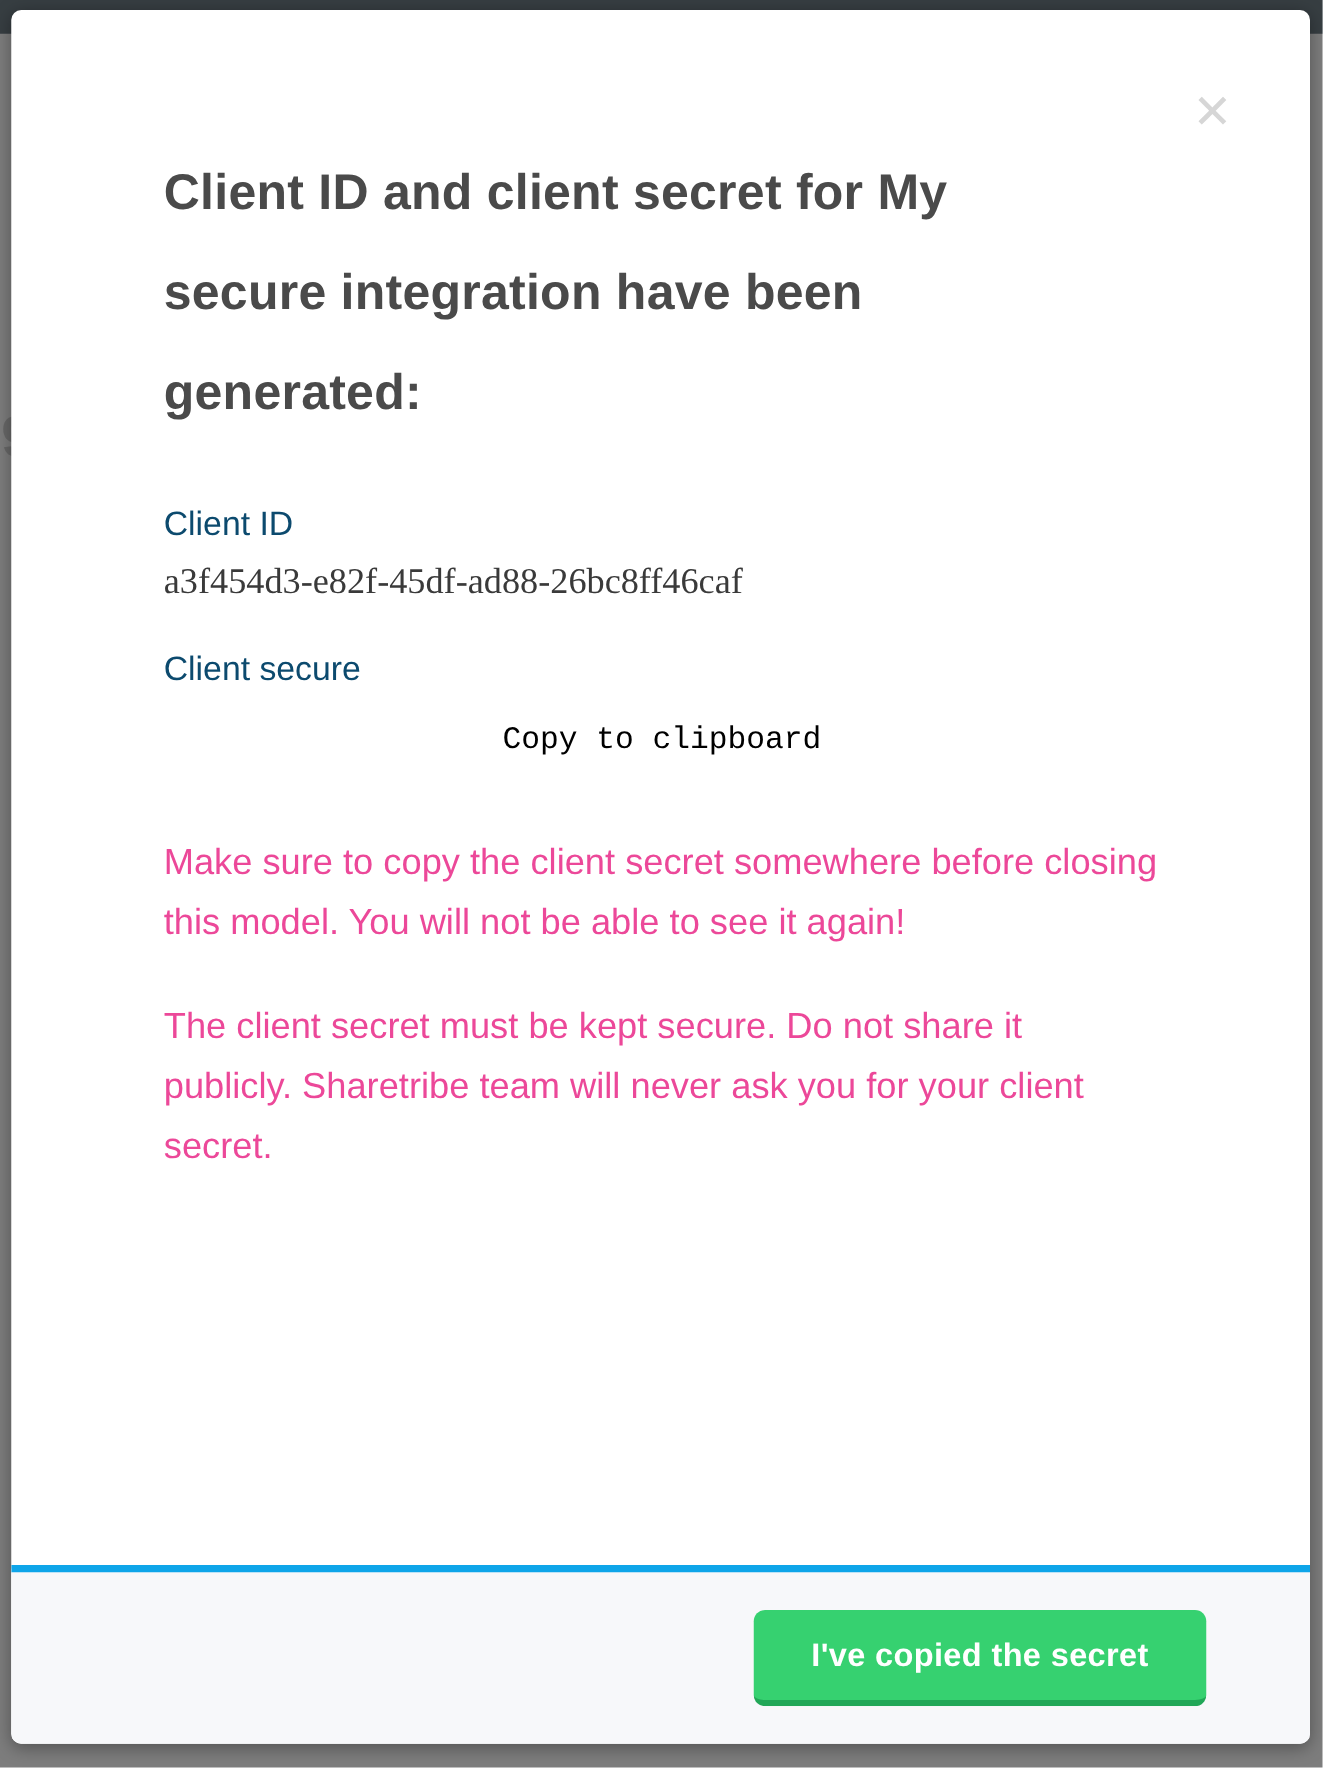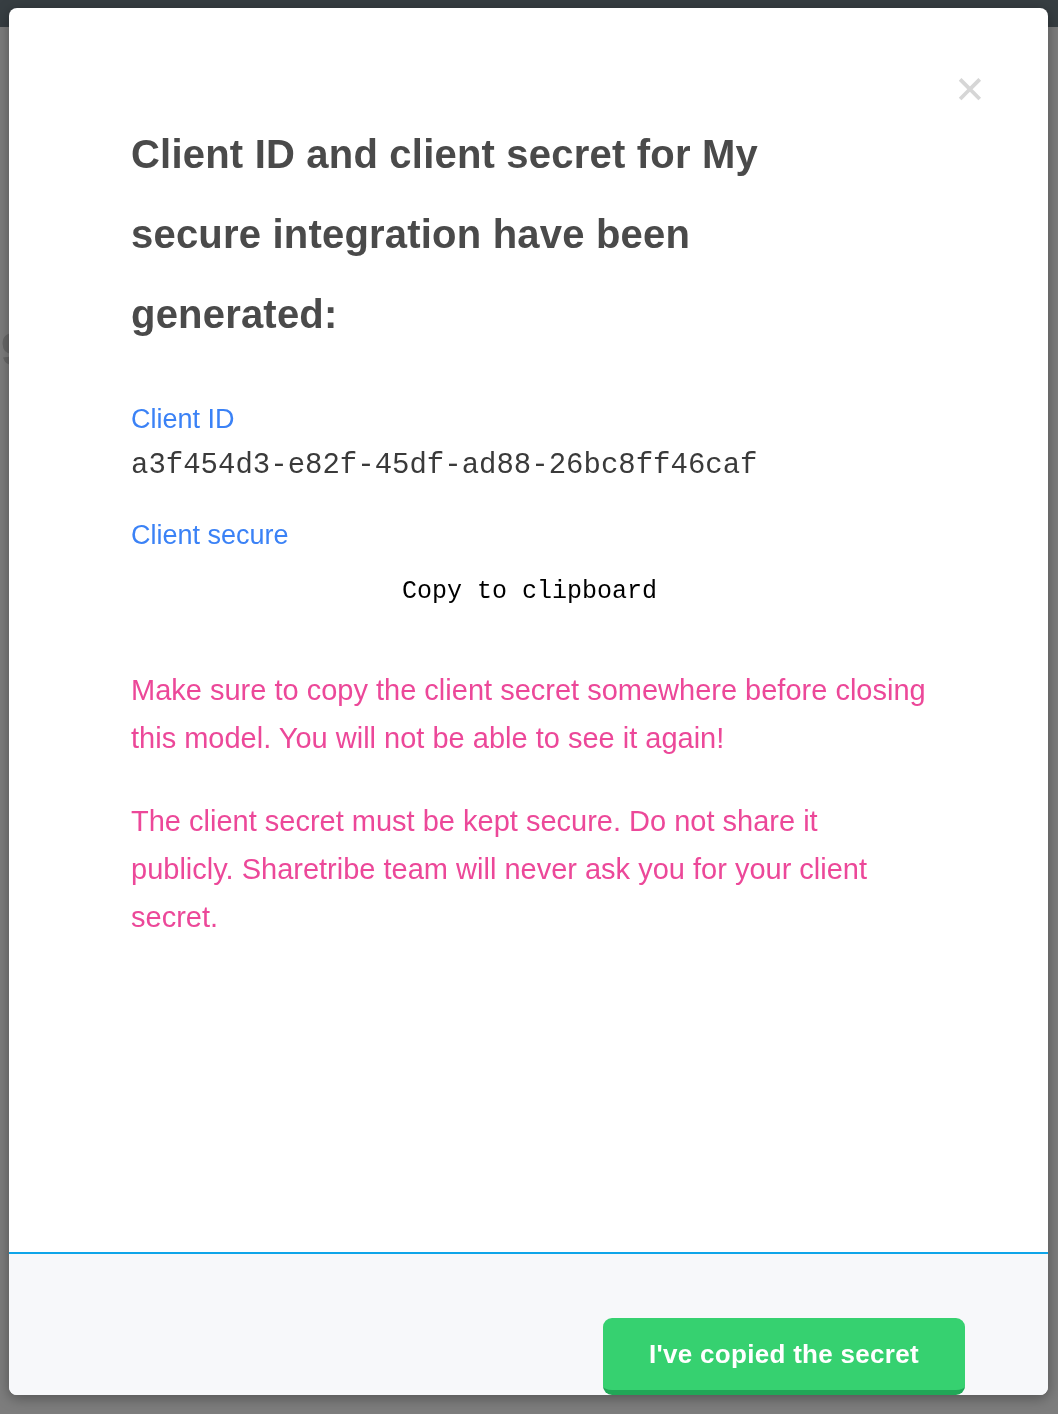"Client ID" .field-label { color: #3b82f6 -> #0c4a6e }
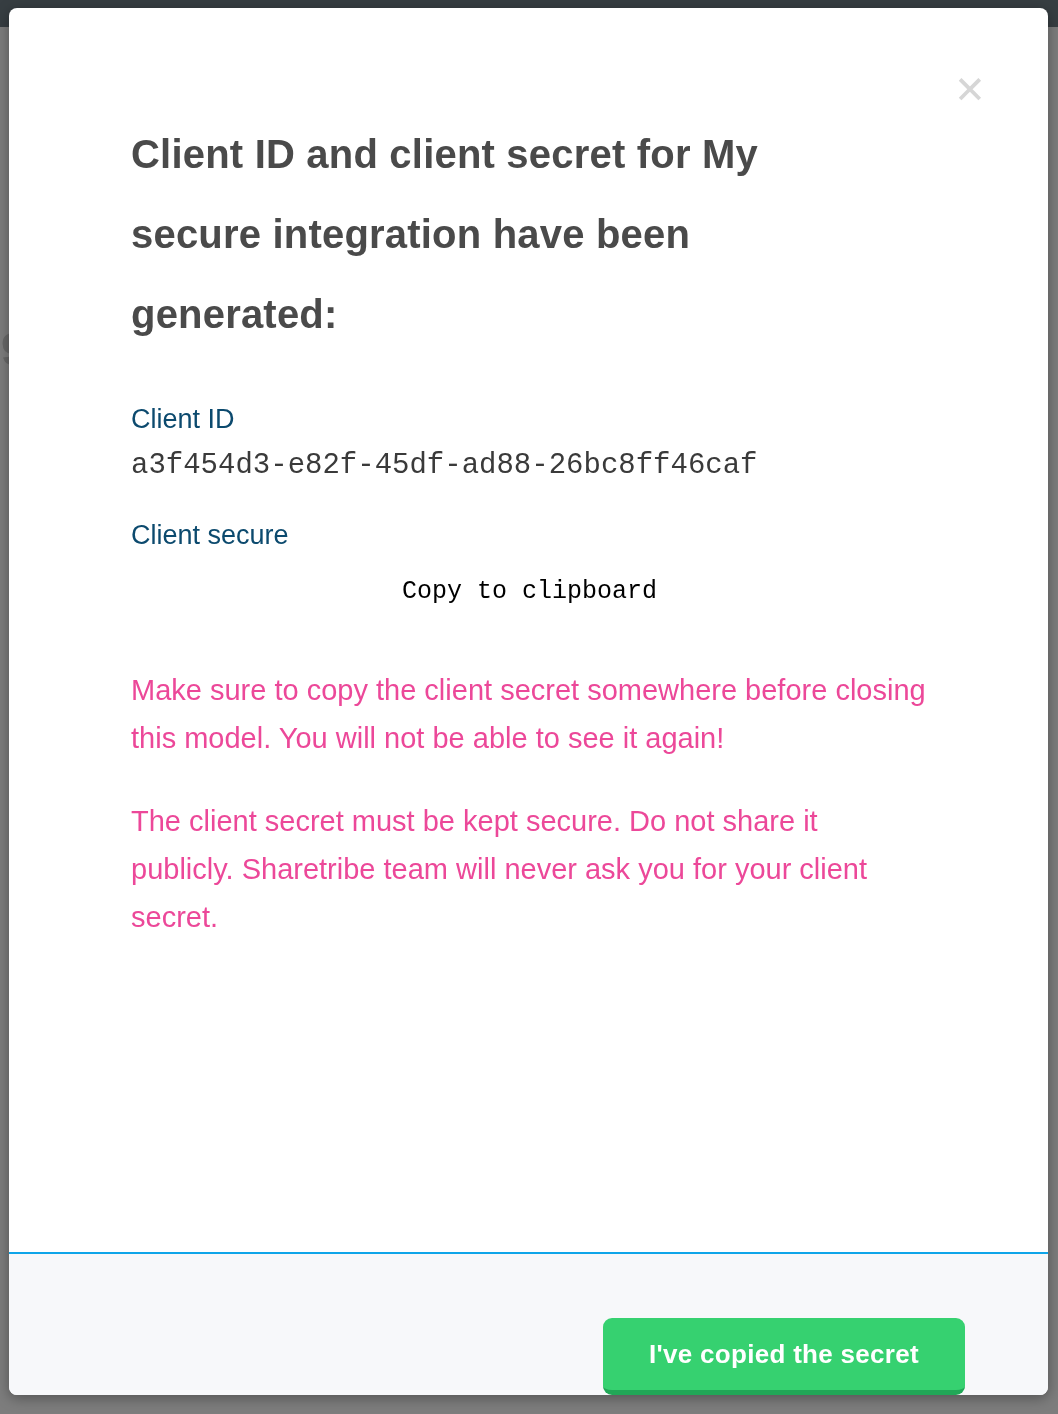"a3f454d3-e82f-45df-ad88-26bc8ff46caf" .client-id-value { font-family: Liberation Mono, monospace -> Liberation Serif, serif }
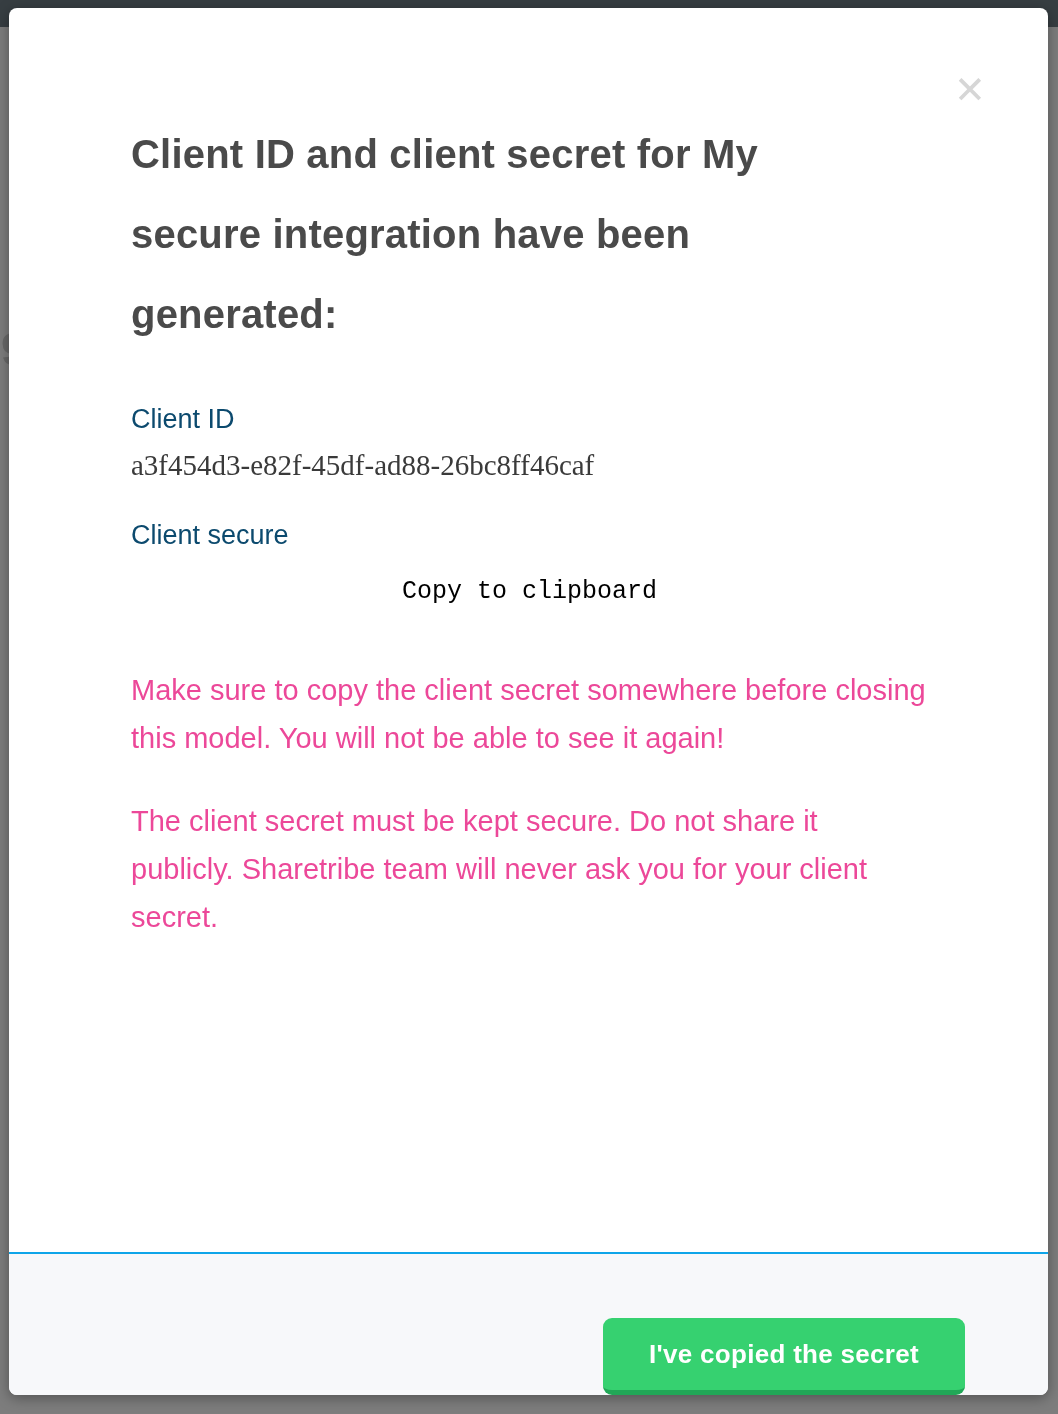"I've copied the secret" .modal-footer { align-items: flex-end -> center; border-top: 2px solid #0ea5e9 -> 6px solid #0ea5e9 }
